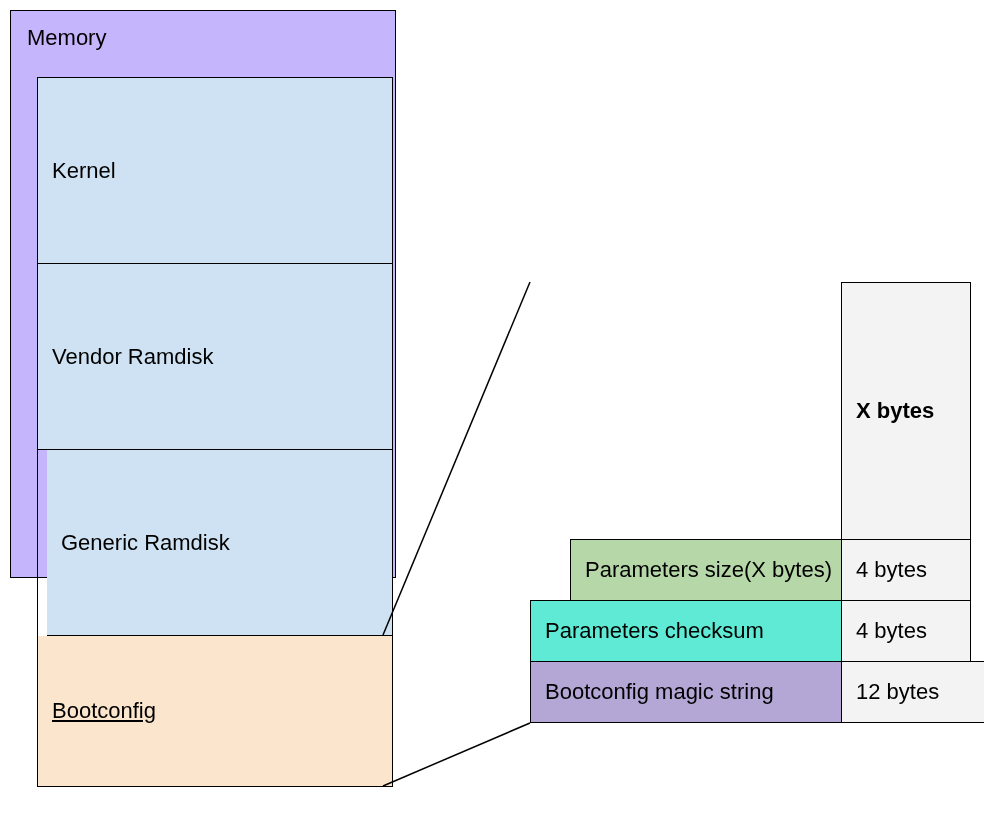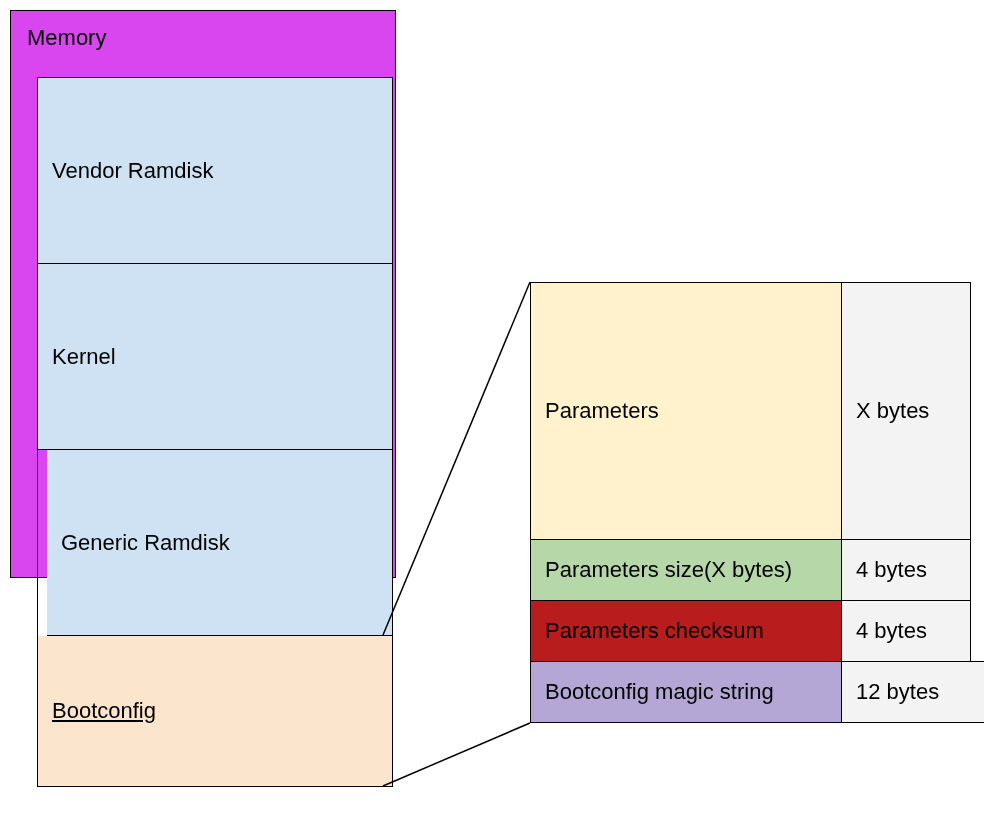"Memory" .memory-container { background: #d946ef -> #c4b5fd }
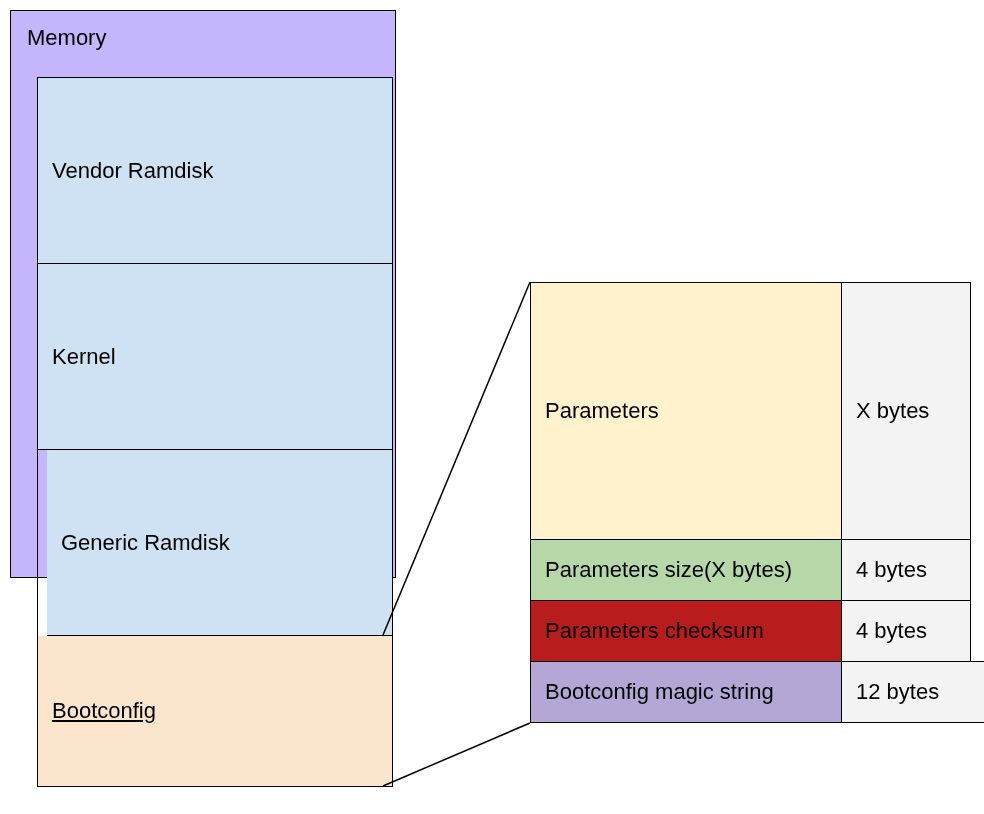"Vendor Ramdisk" div.mem-cell { order: before "Kernel" -> after "Kernel" }
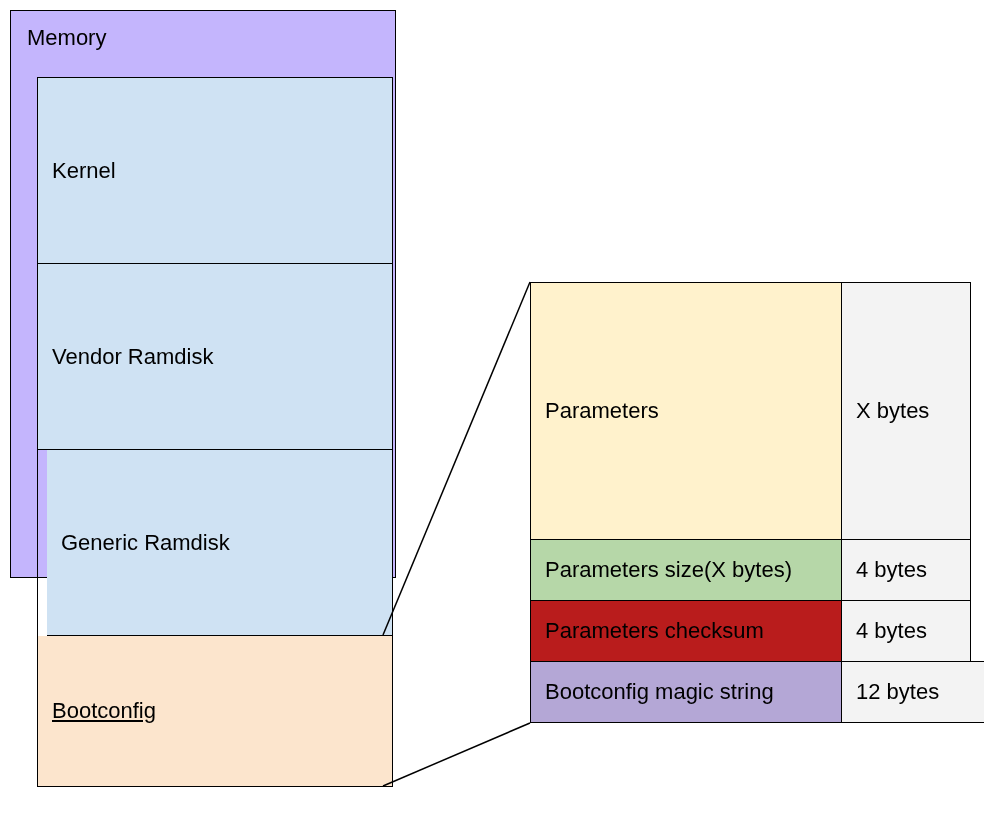"Parameters" div.box { html: <div> <span>Parameters</span> </div> -> none }
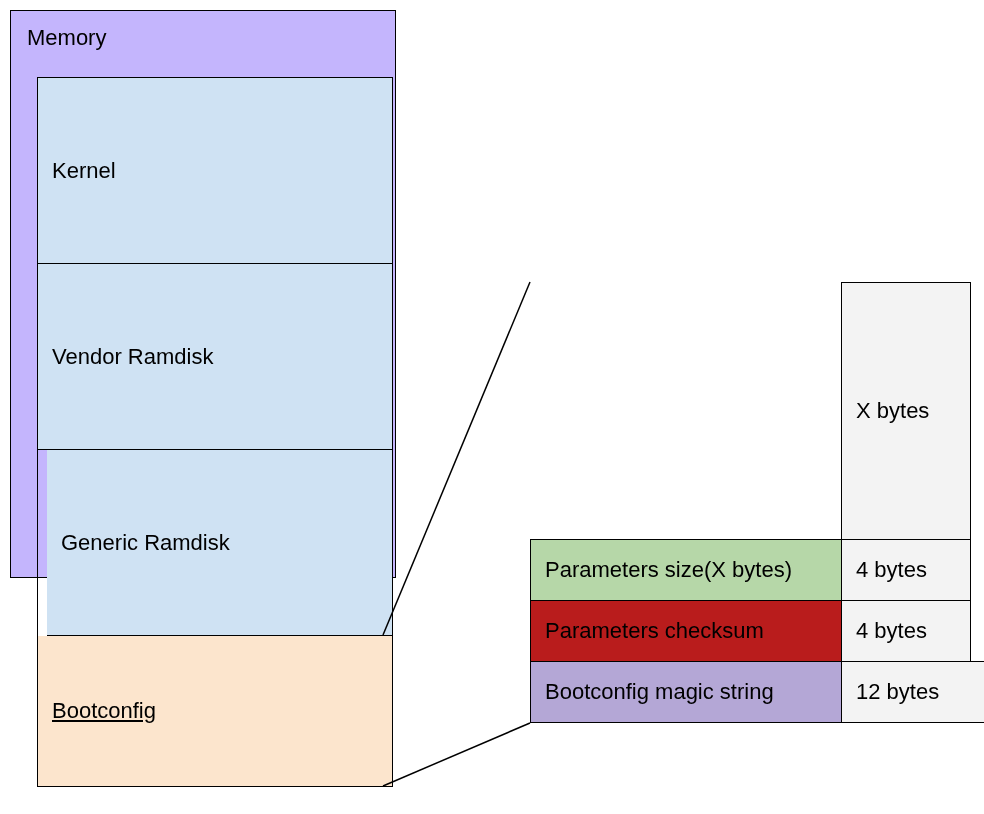"X bytes" div.box { font-weight: none -> bold }
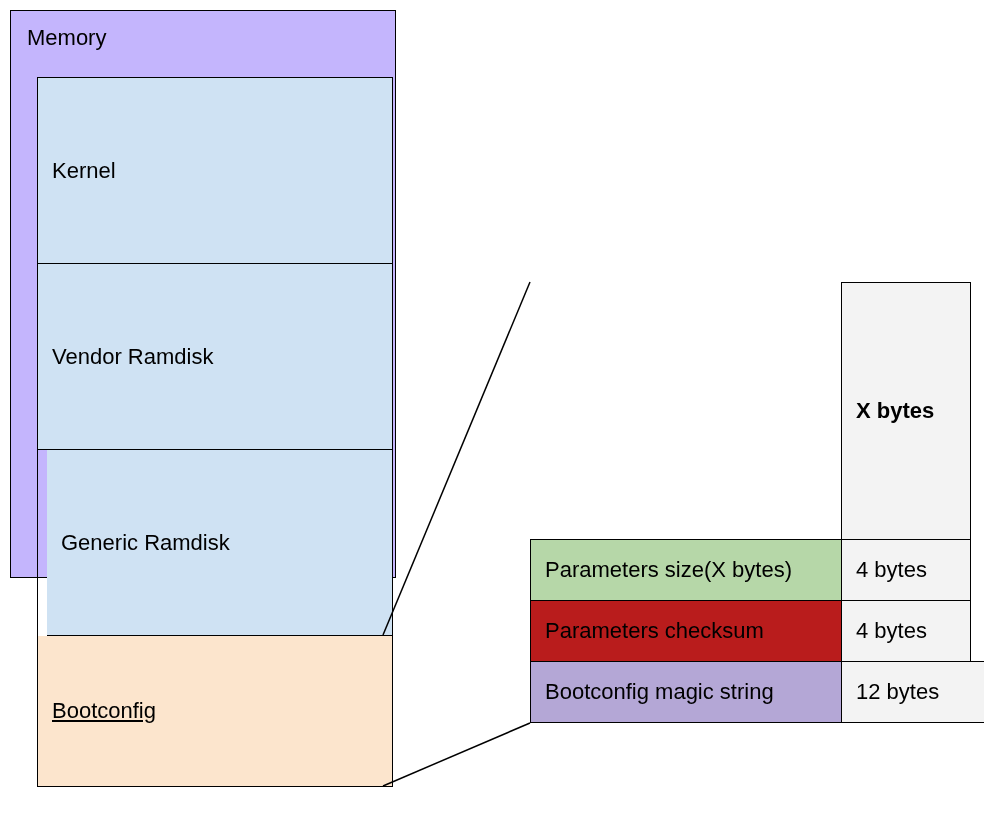"Parameters size(X bytes)" .bg-green { margin-left: none -> 40px }
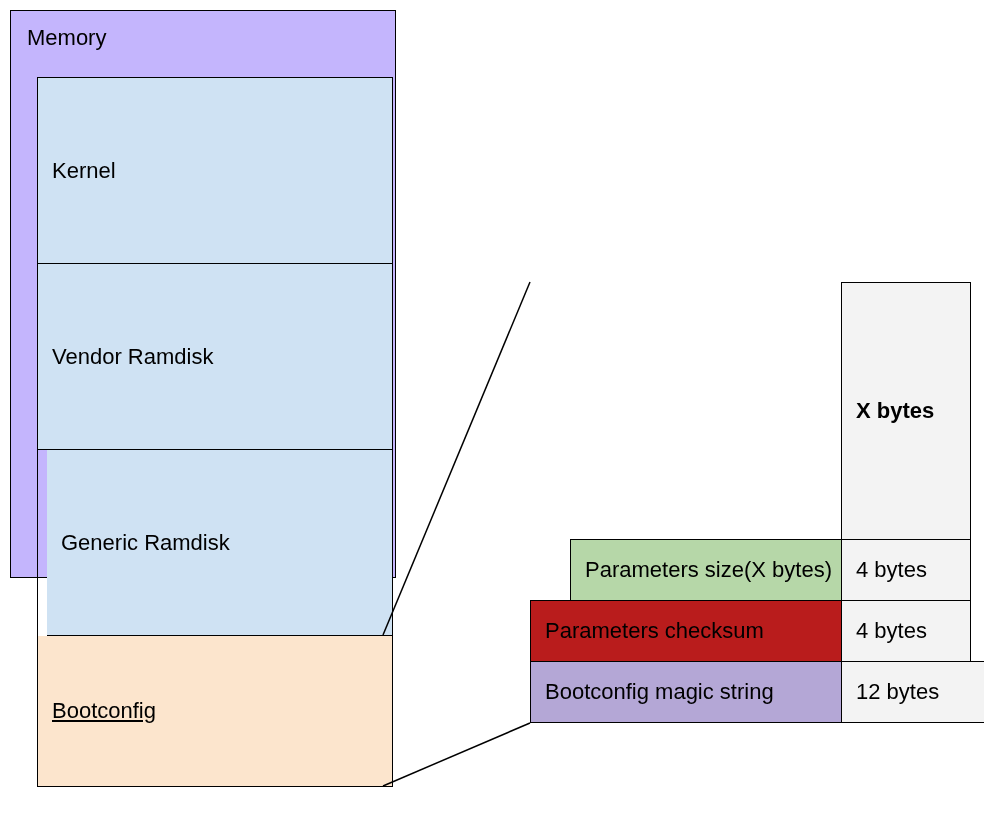"Parameters checksum" .bg-teal { background: #b91c1c -> #5eead4 }
